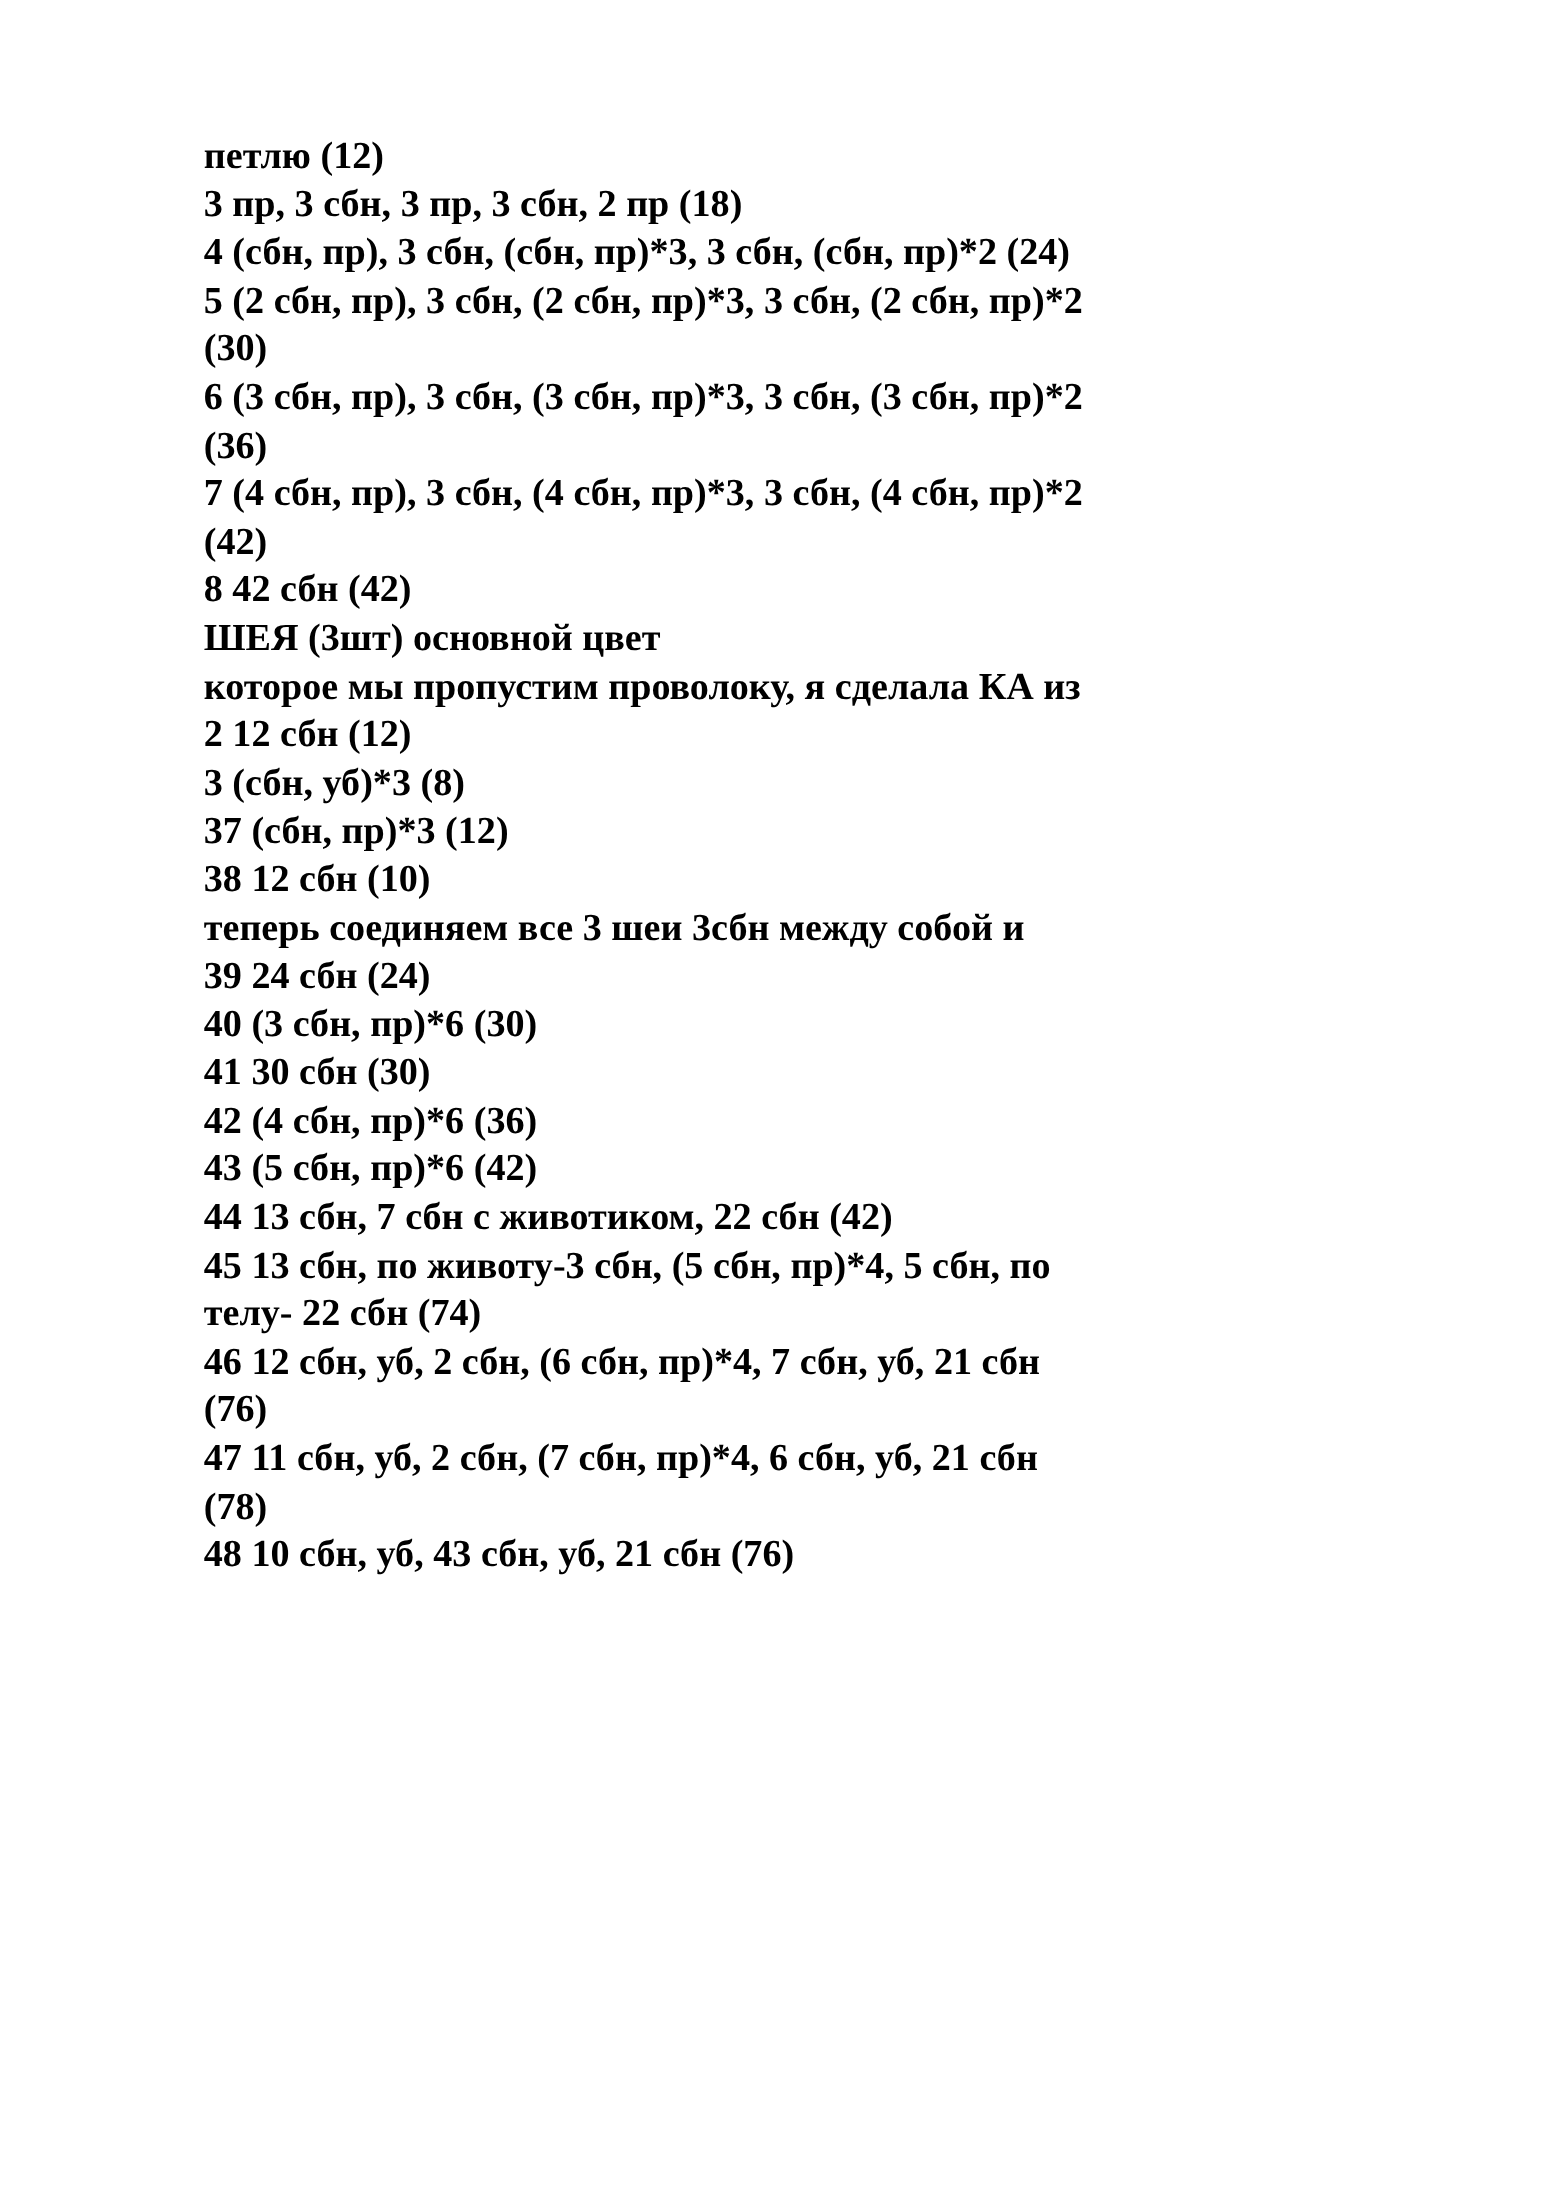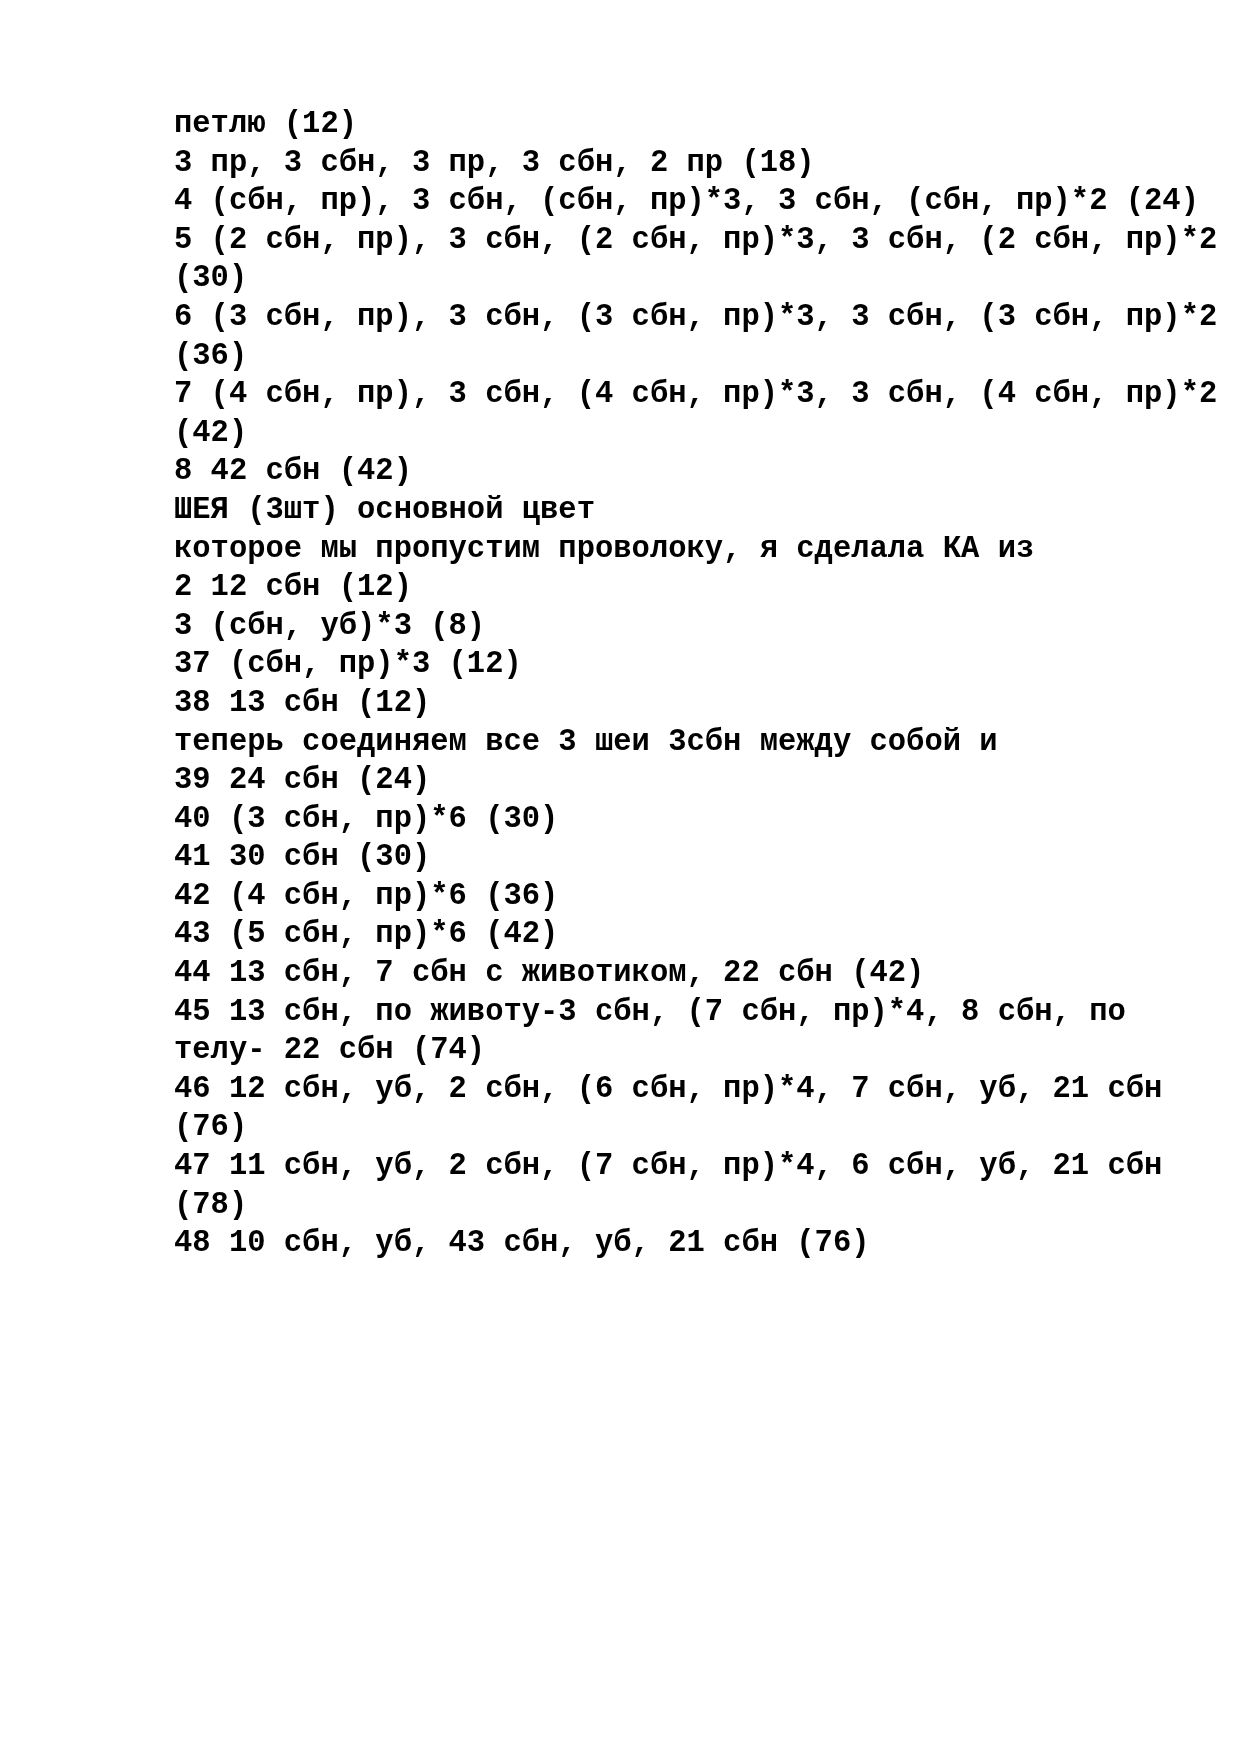"петлю (12)" .page { font-family: Liberation Mono, monospace -> Liberation Serif, serif; left: 174px -> 163px }
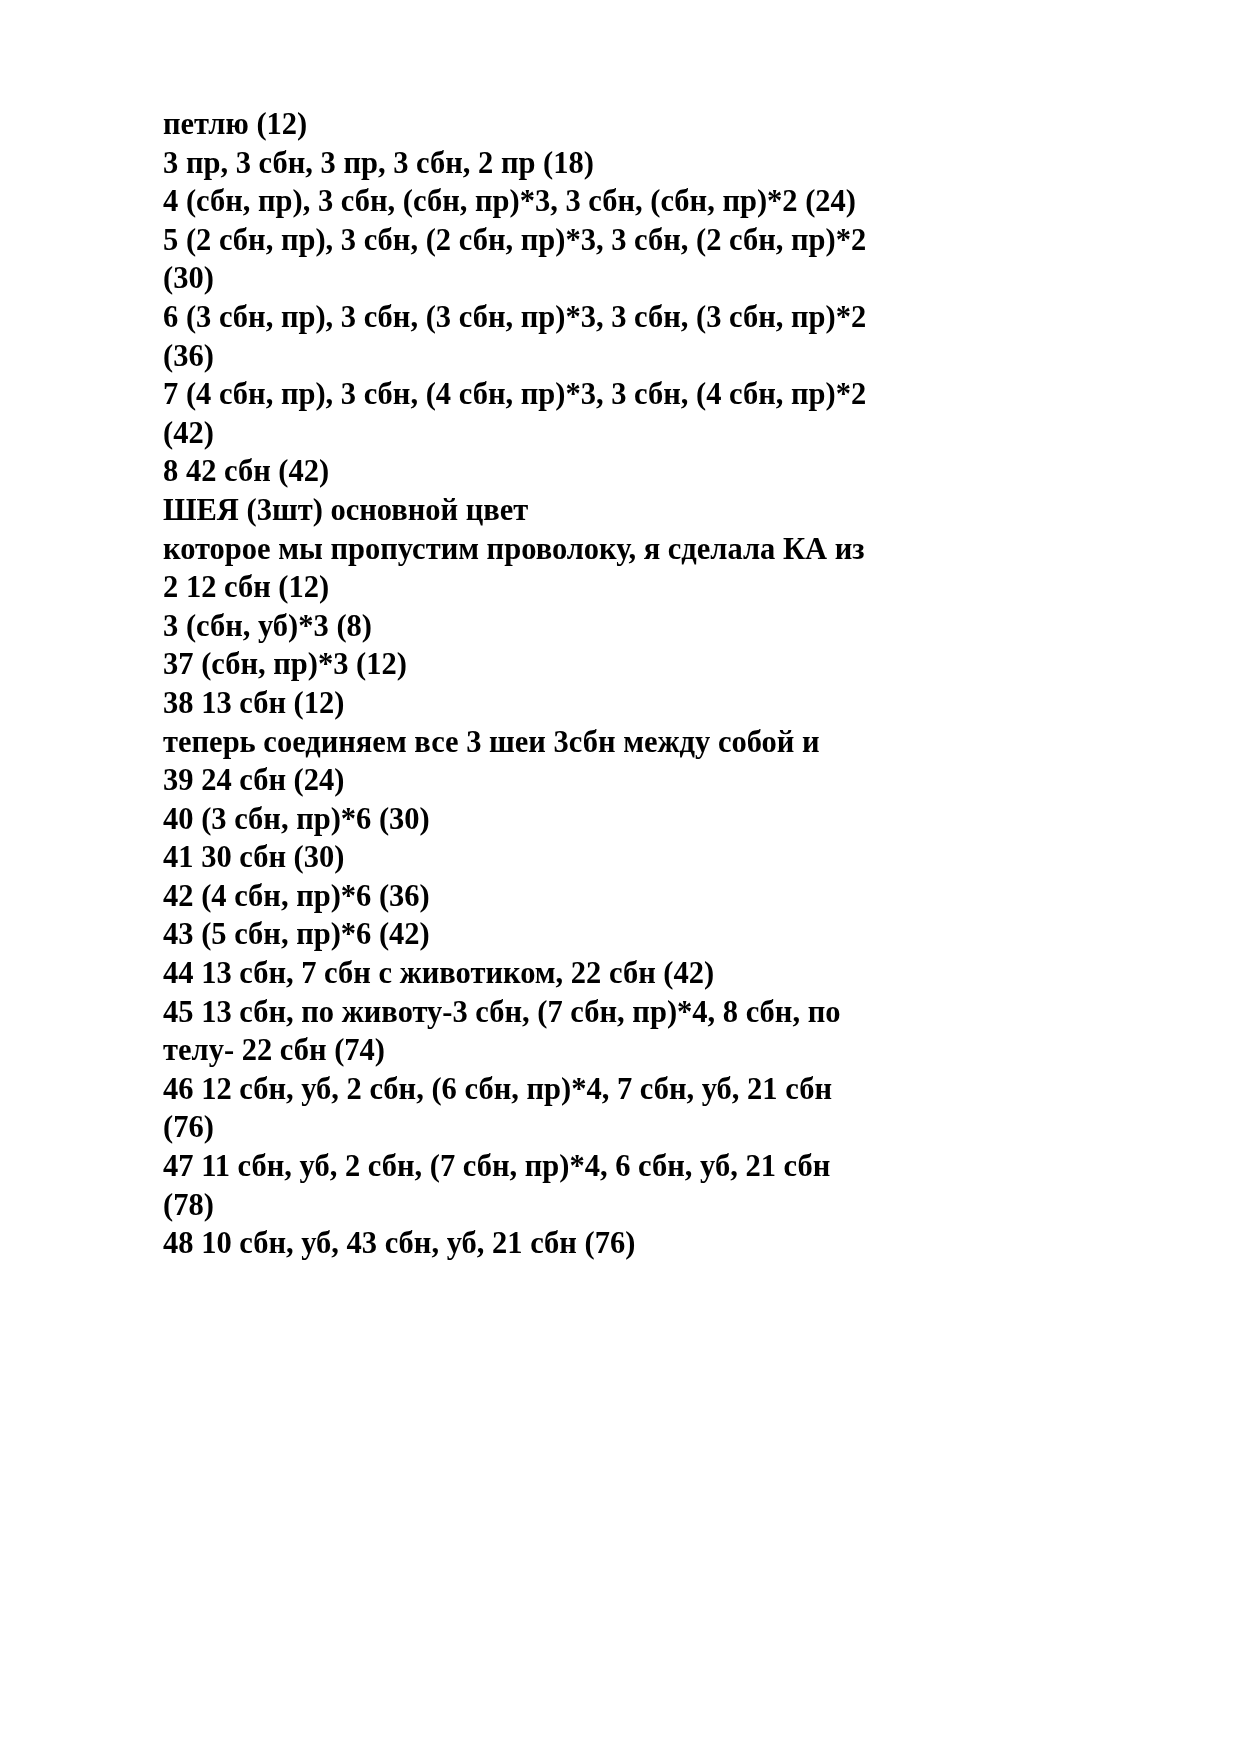"38 13 сбн (12)" p.line { text: 13 сбн (12 -> 12 сбн (10 }
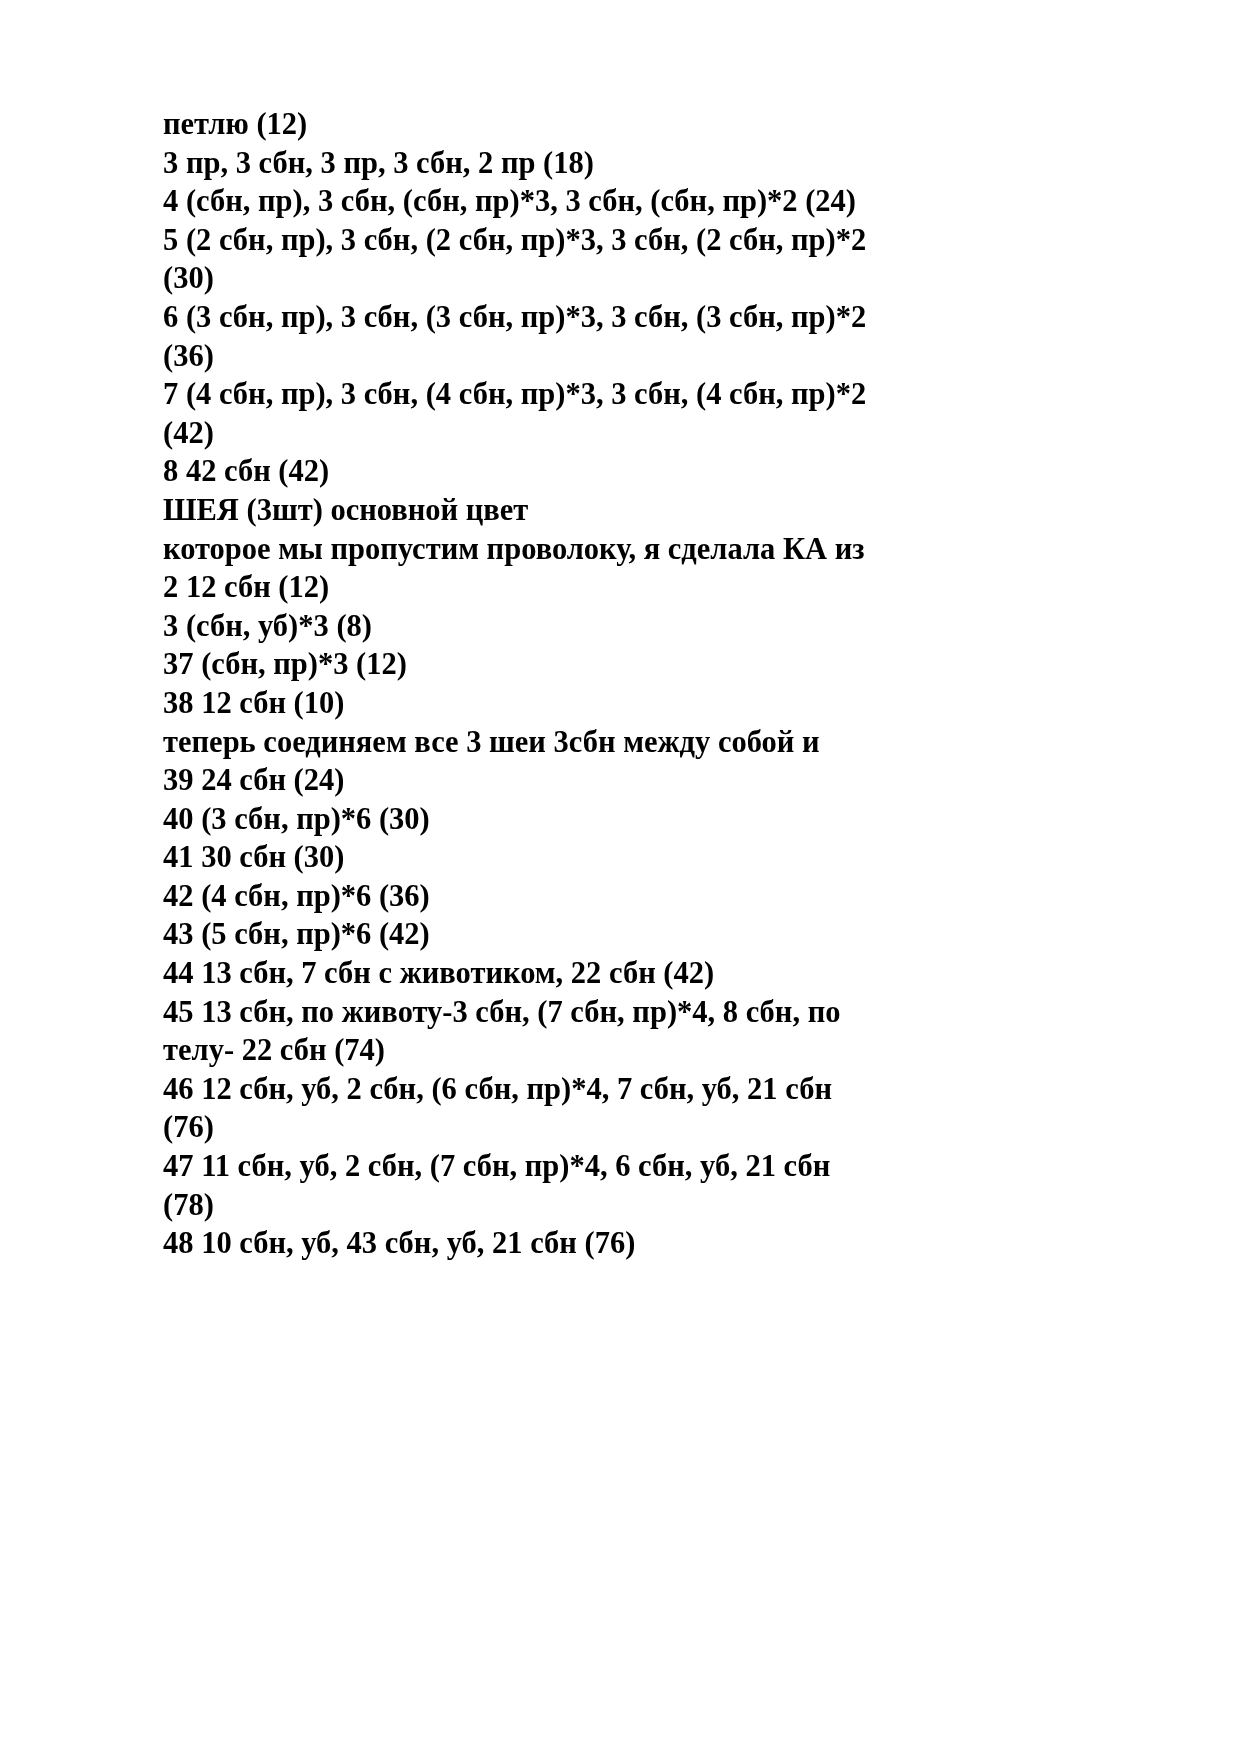"45 13 сбн, по животу-3" p.line { text: 7 сбн, пр)*4, 8 -> 5 сбн, пр)*4, 5 }
